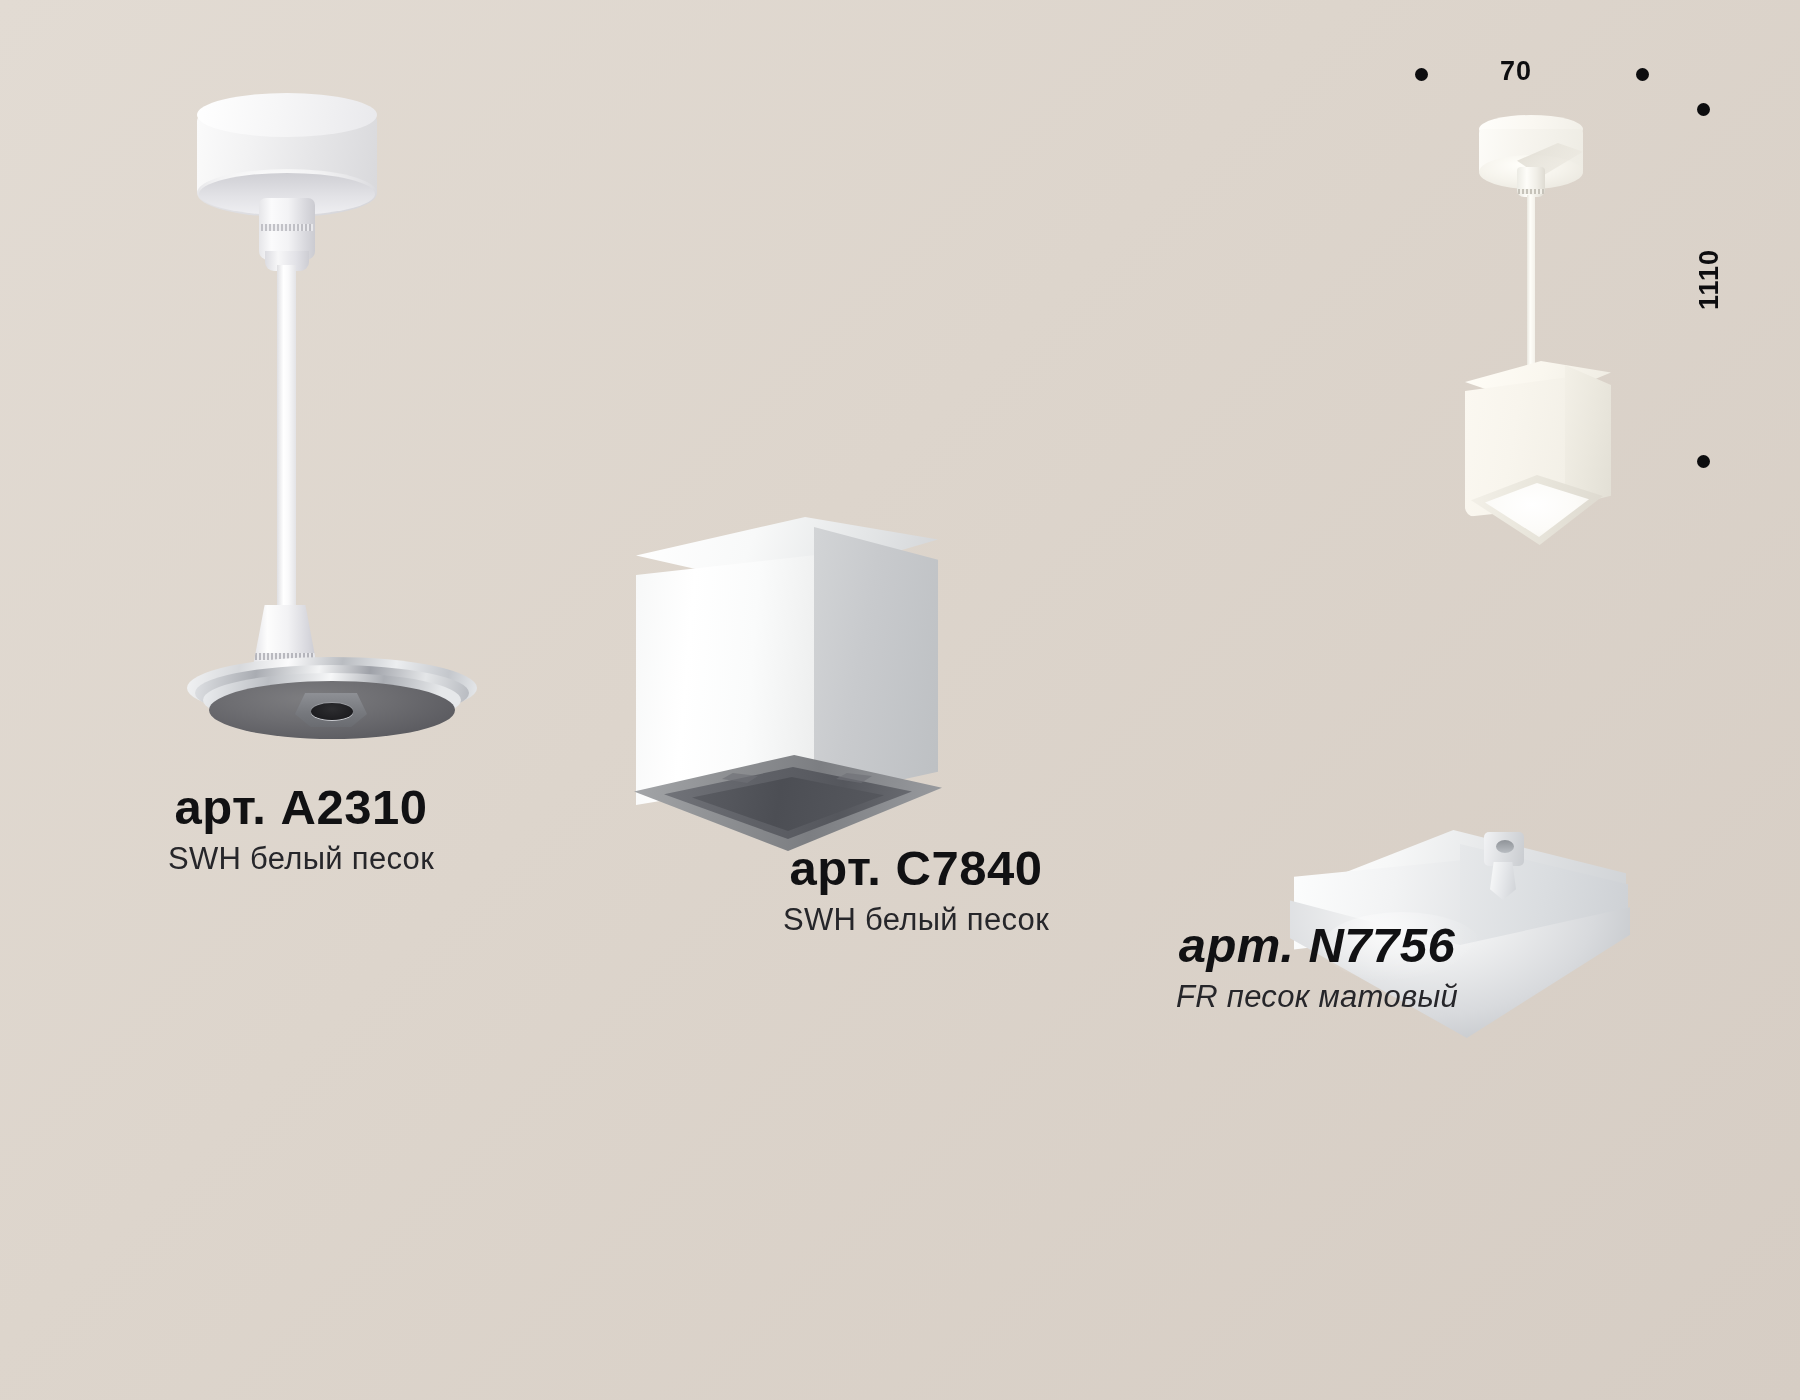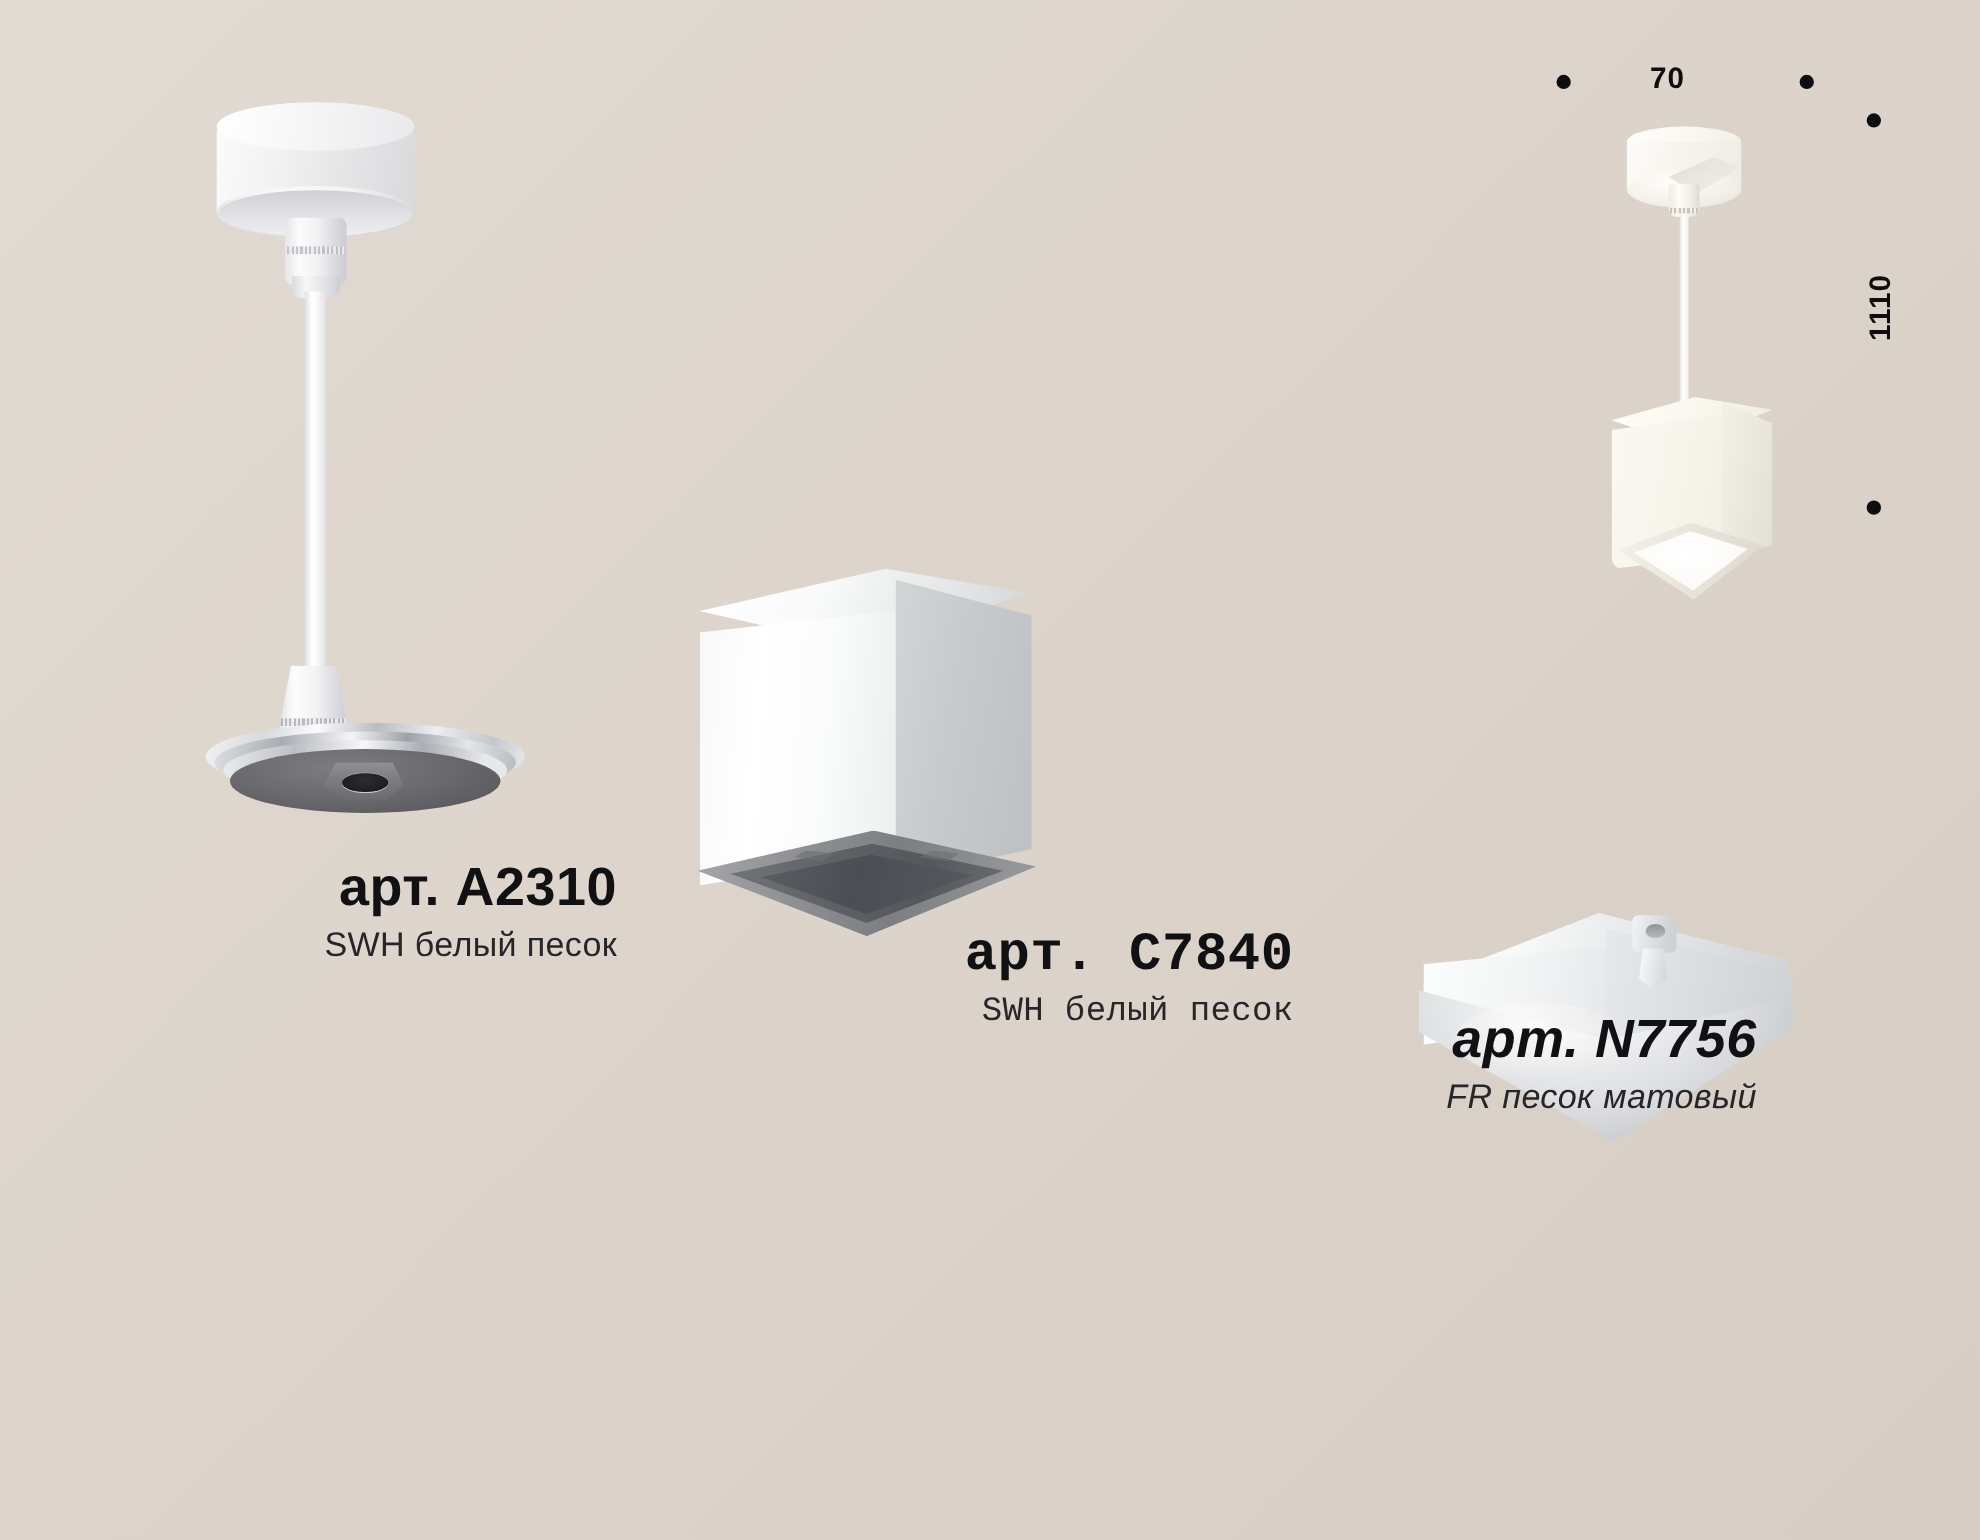"арт. A2310" .label { text-align: right -> center }
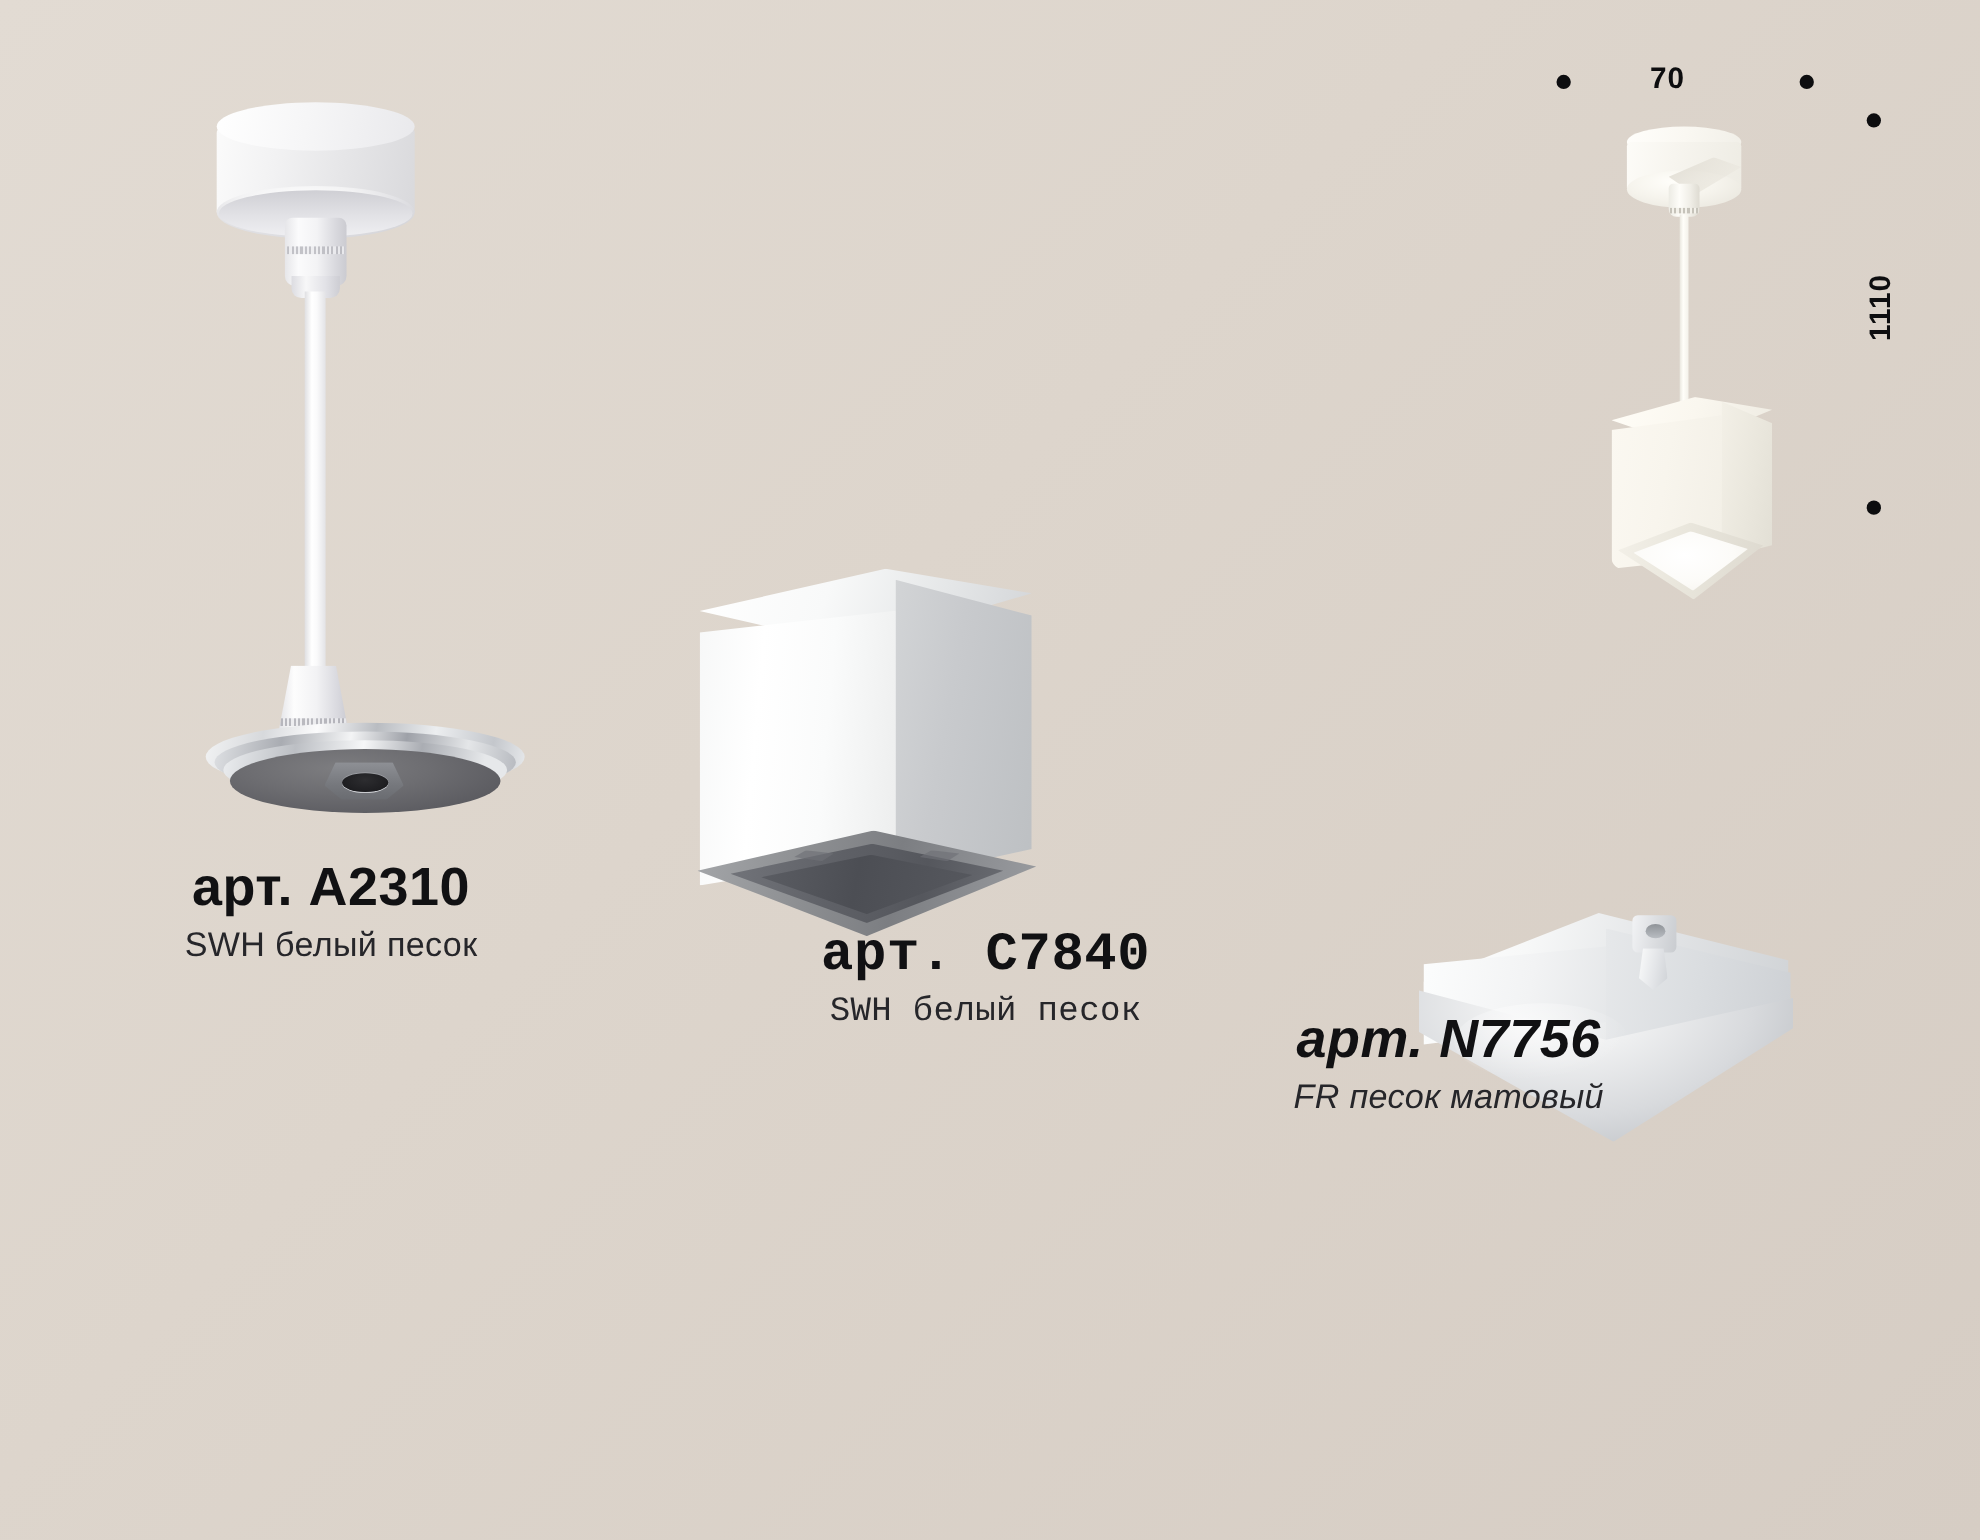"арт. C7840" div.label { font-family: Liberation Mono, monospace -> none; left: 616px -> 636px }
